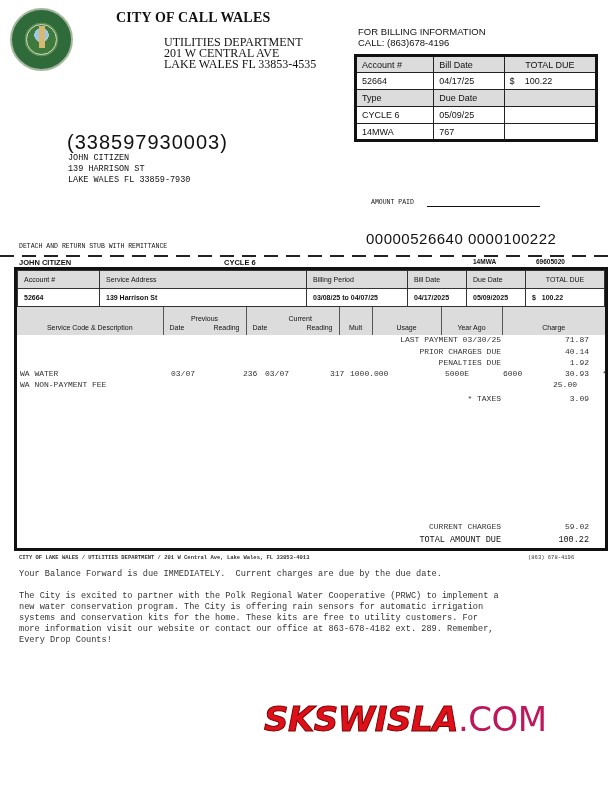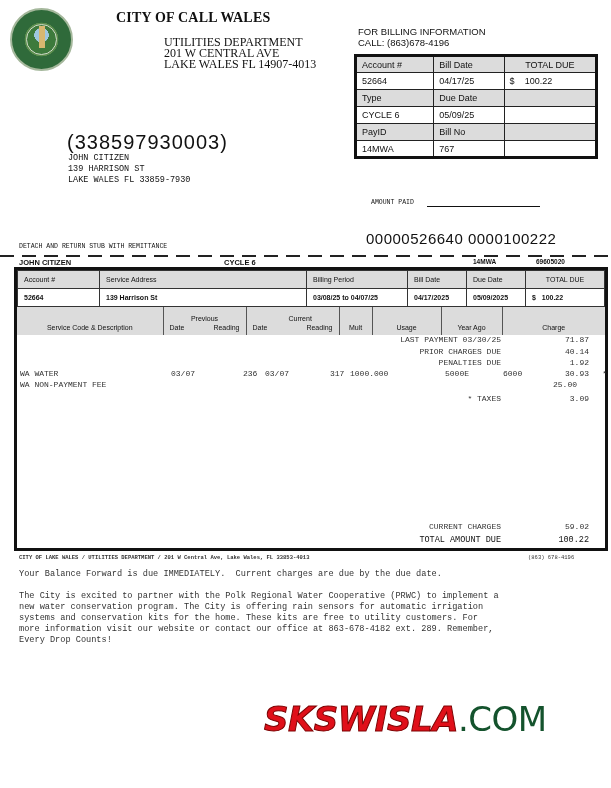"LAKE WALES FL 14907-4013" div.abs { text: 14907-4013 -> 33853-4535 }
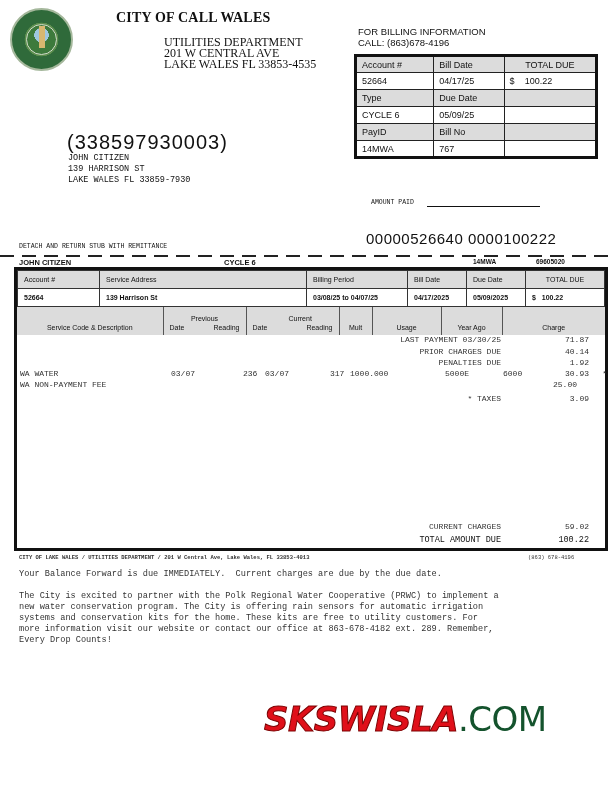"PayID" tr.hdr { html: <tr> <td>PayID</td> <td>Bill No</td> <td></td> </tr> -> none }
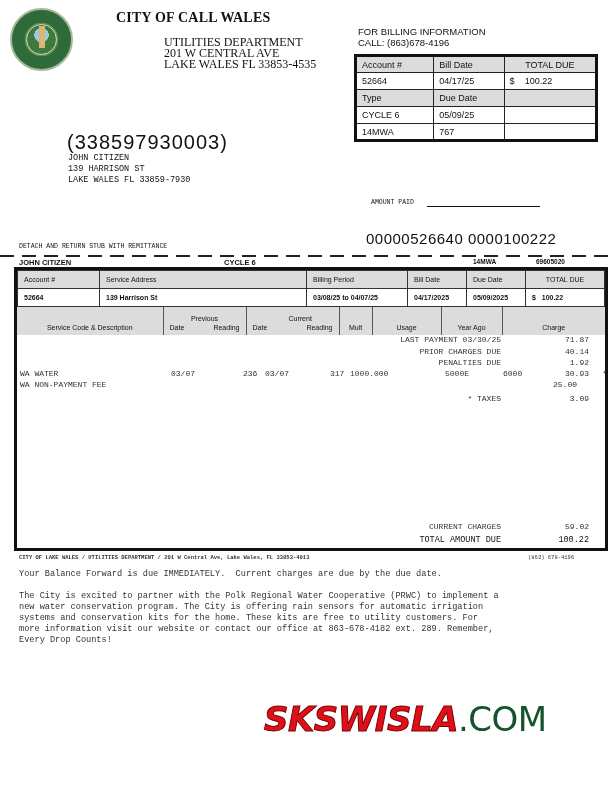".COM" .brand .blue { color: #14532d -> #be185d }
